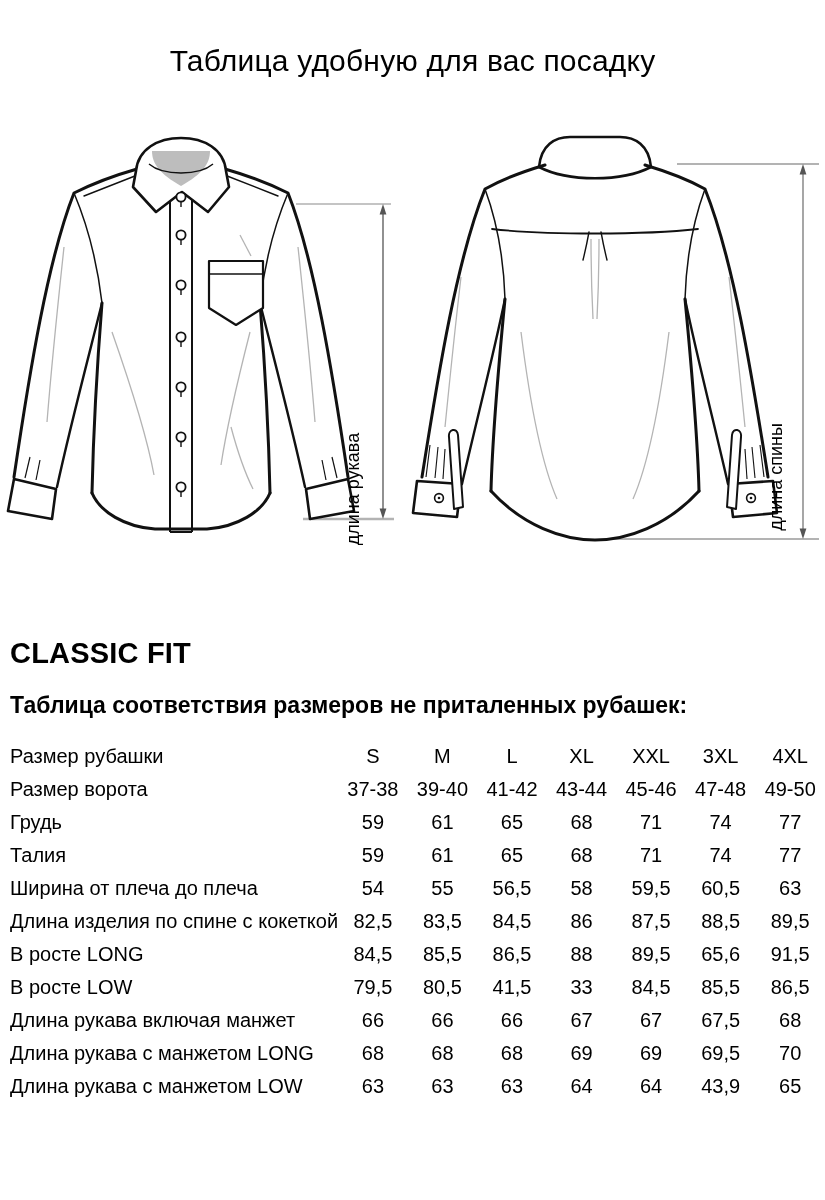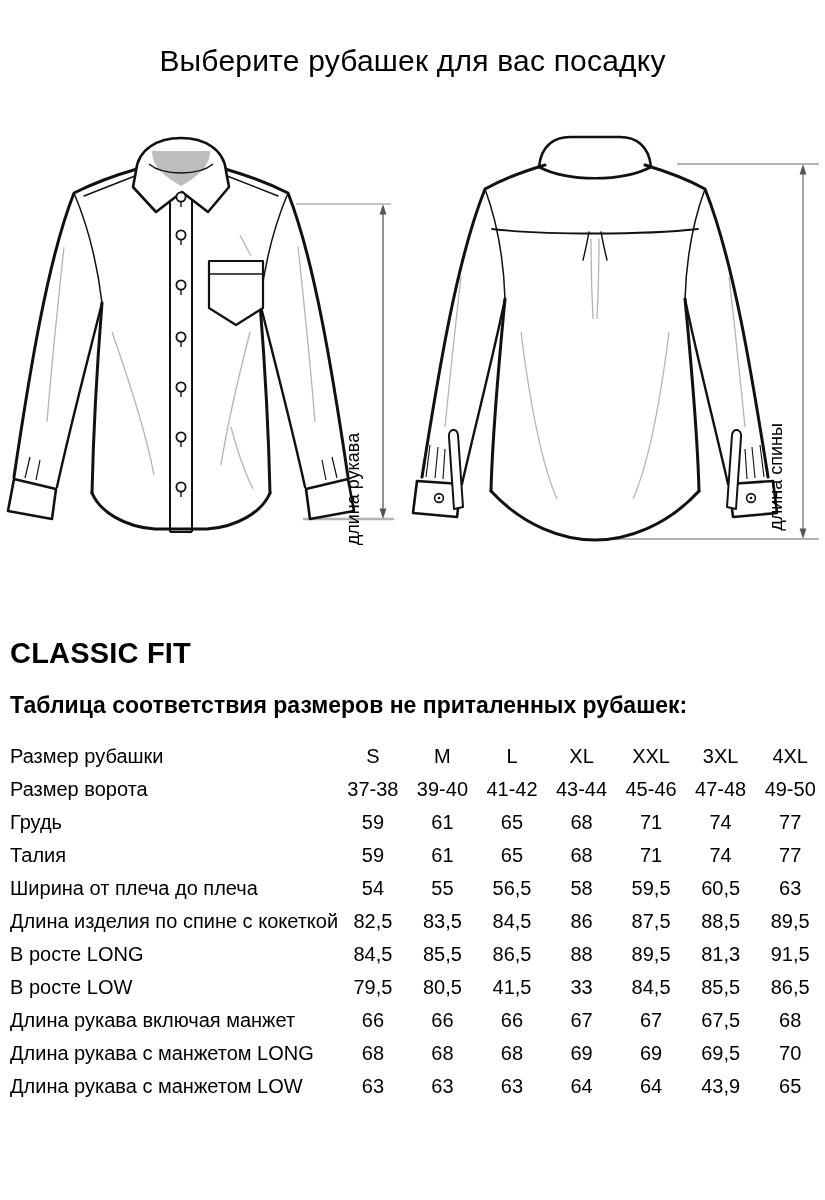"Выберите рубашек для вас посадку" h1.title { text: Выберите рубашек -> Таблица удобную }
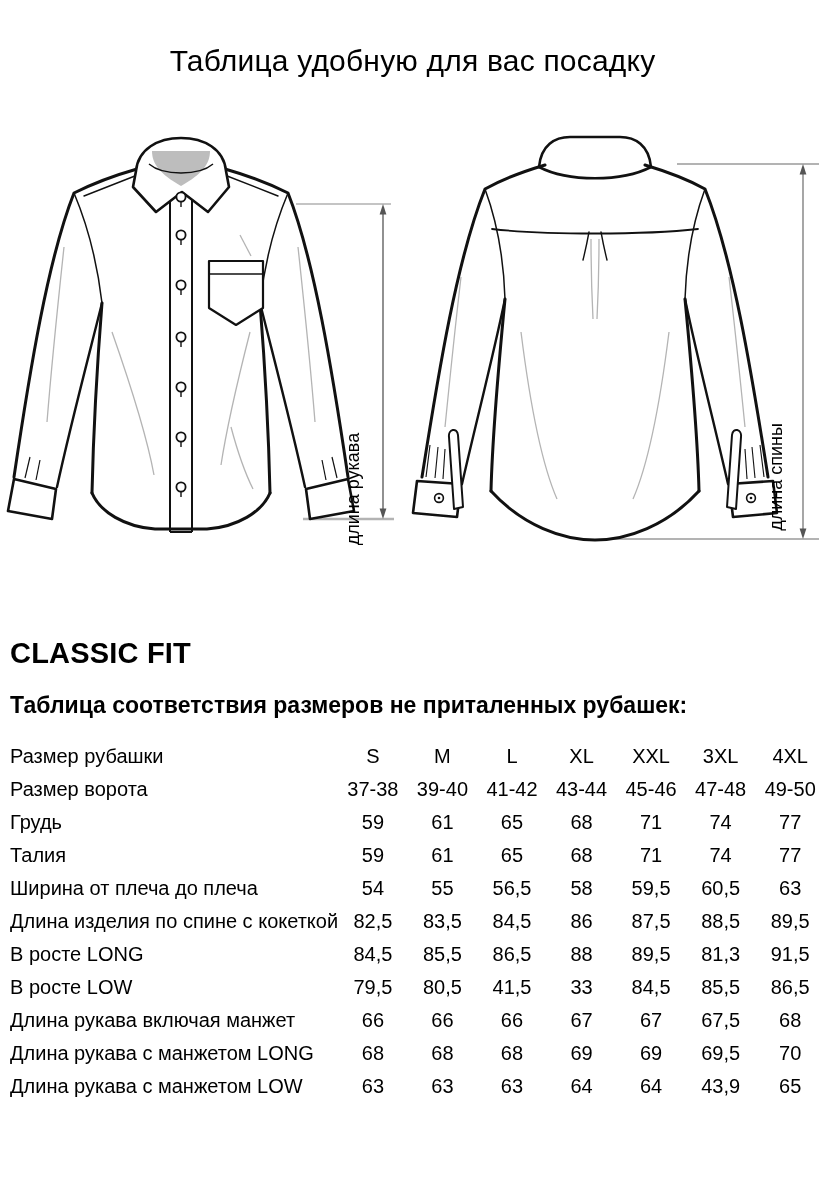"81,3" td.val { text: 81,3 -> 65,6 }
